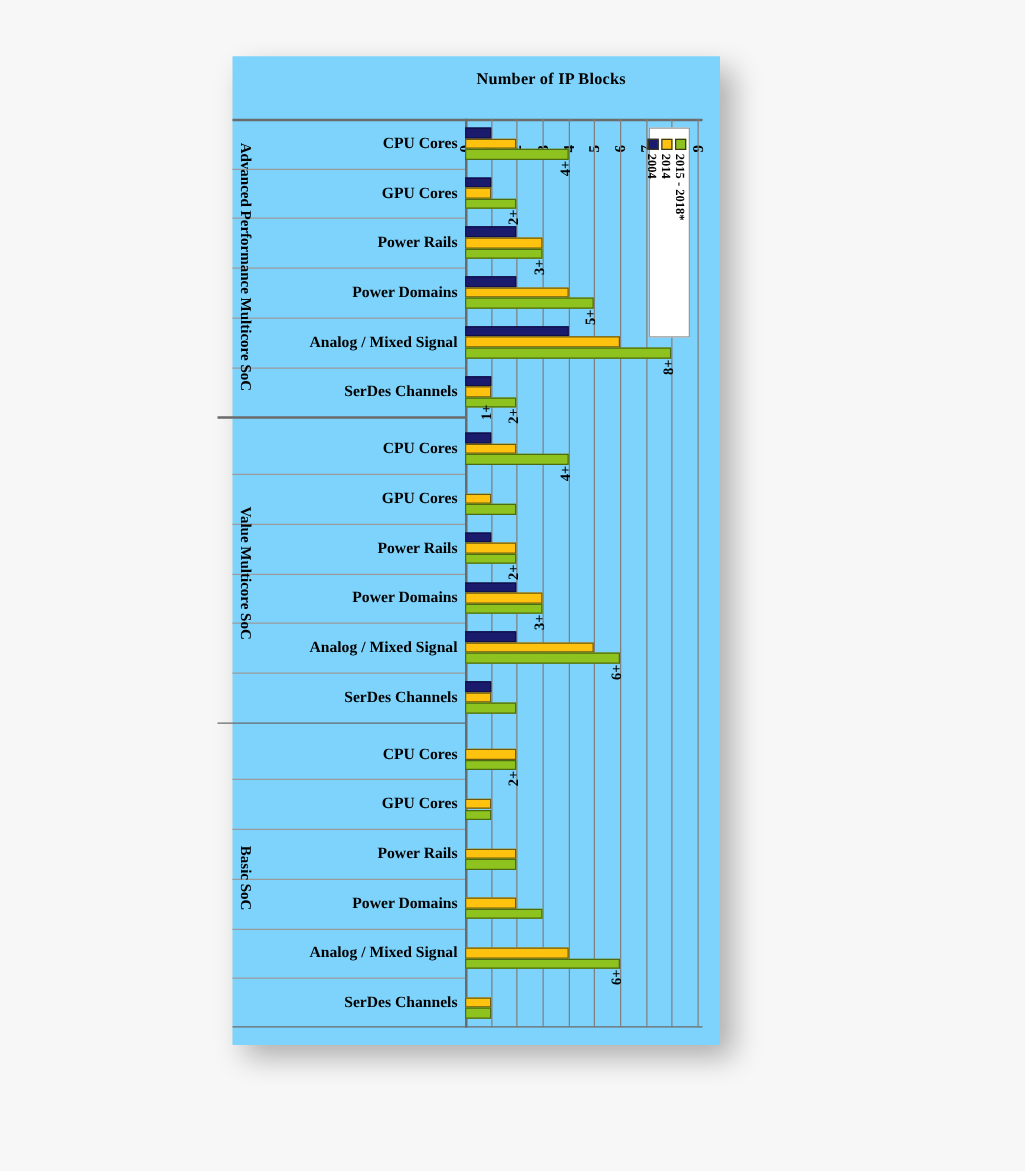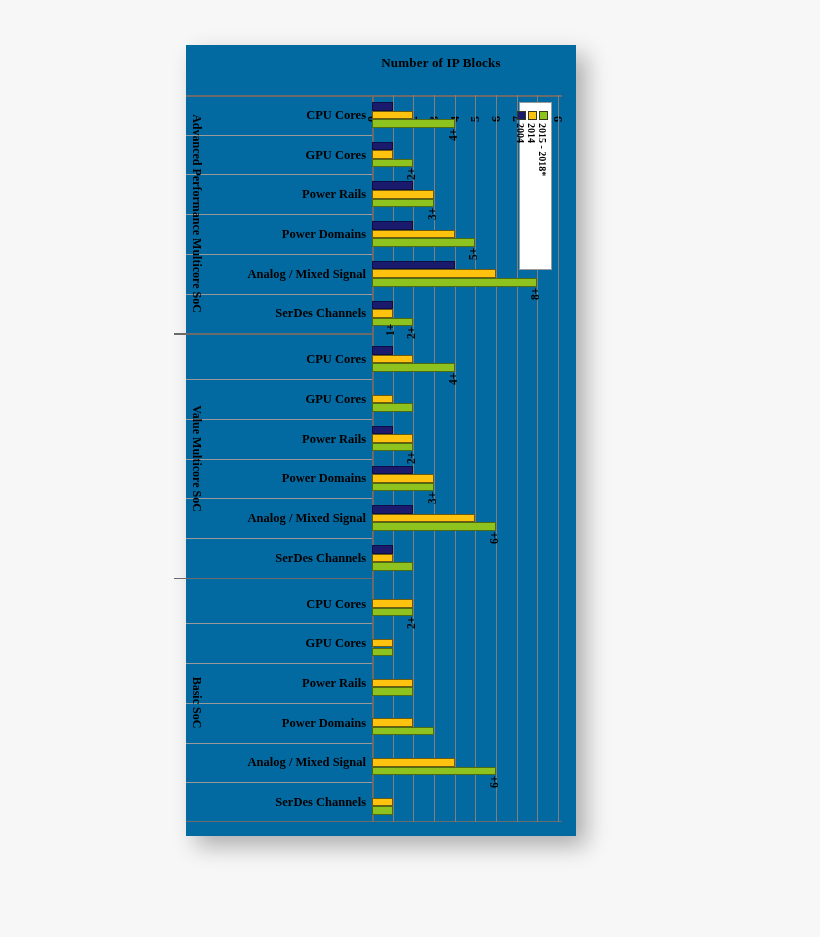"Number of IP Blocks" #panel { background: #0369a1 -> #7dd3fc }
